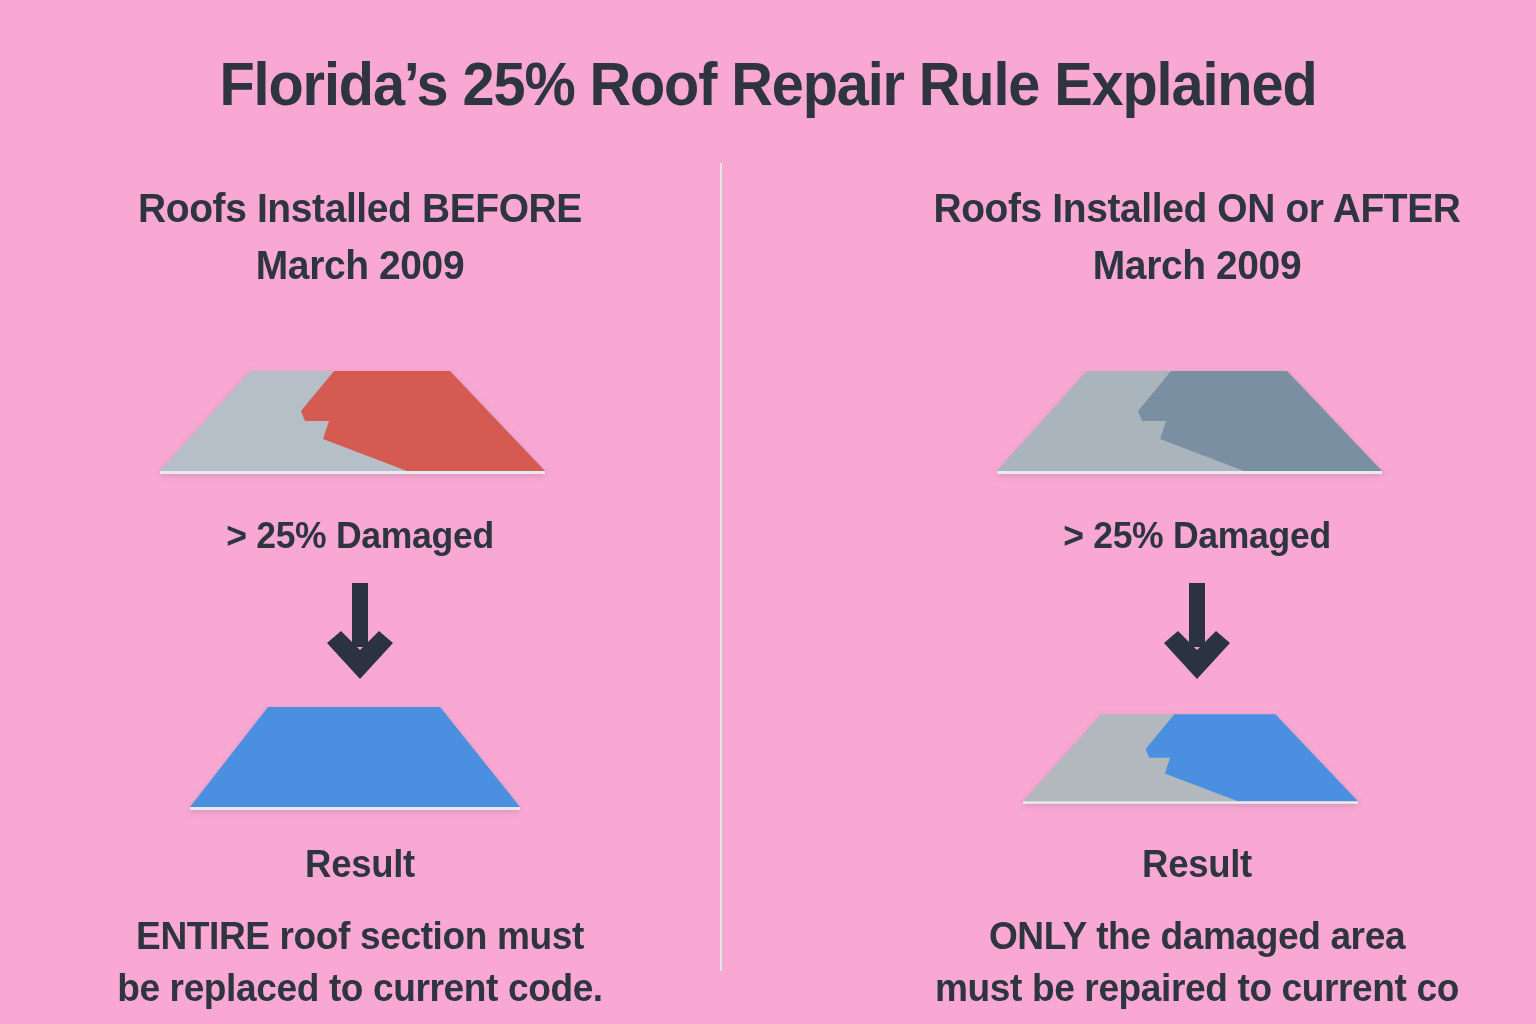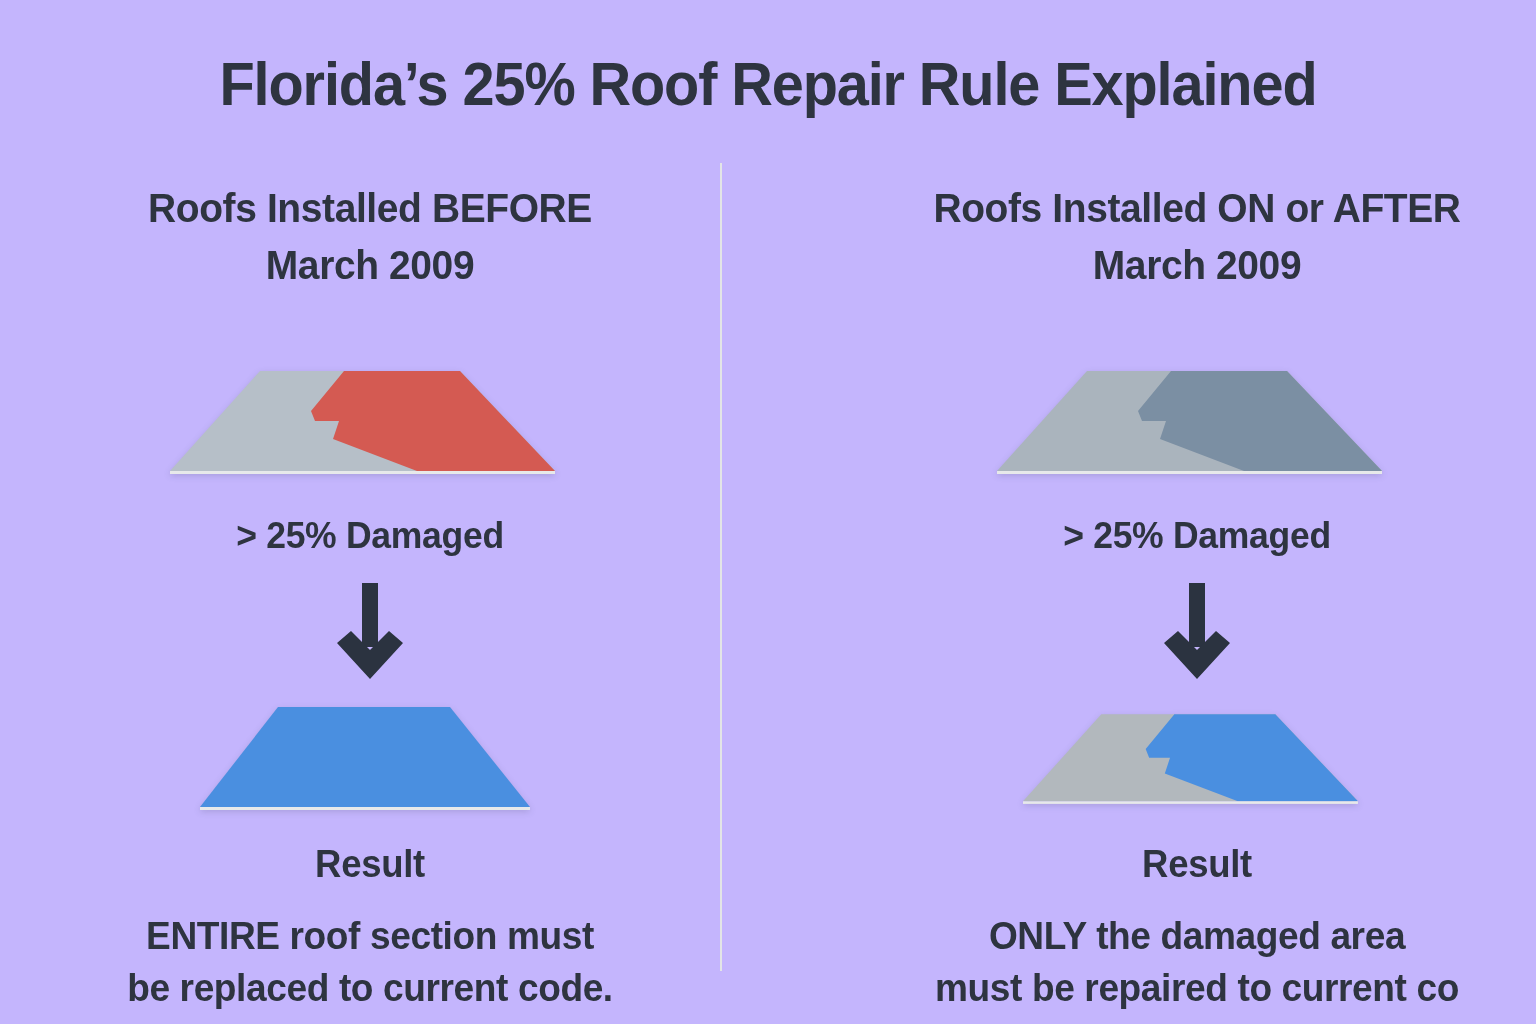"Florida’s 25% Roof Repair Rule" #stage { background: #c4b5fd -> #f9a8d4 }
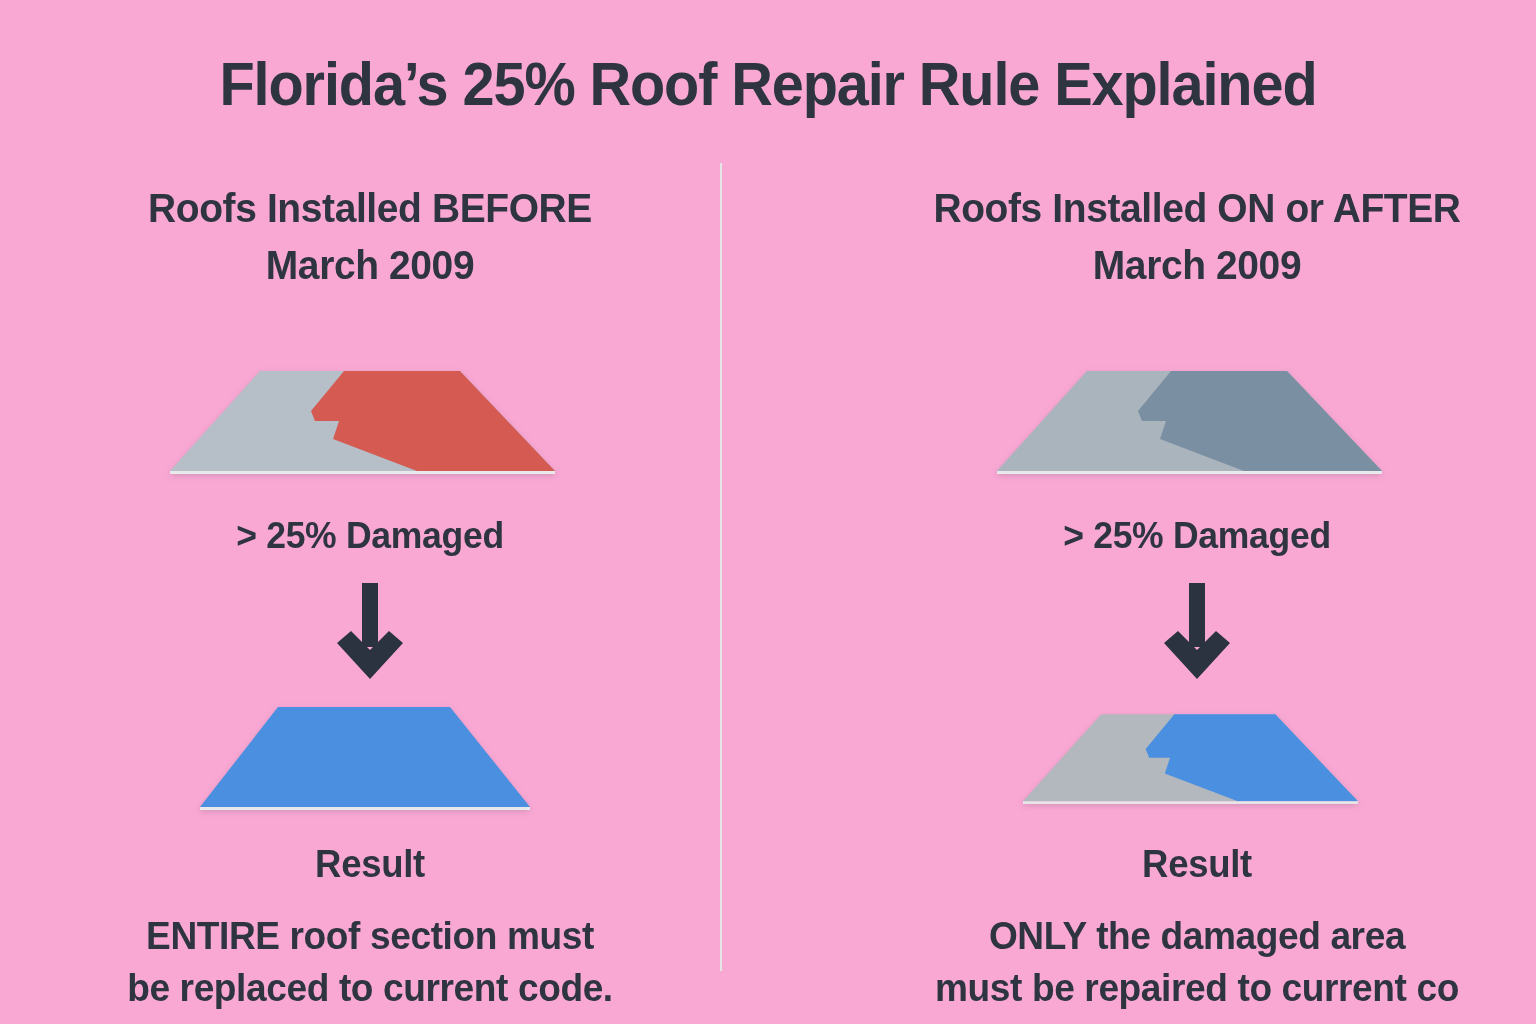"Roofs Installed BEFORE" .col-left { left: 20px -> 10px }
